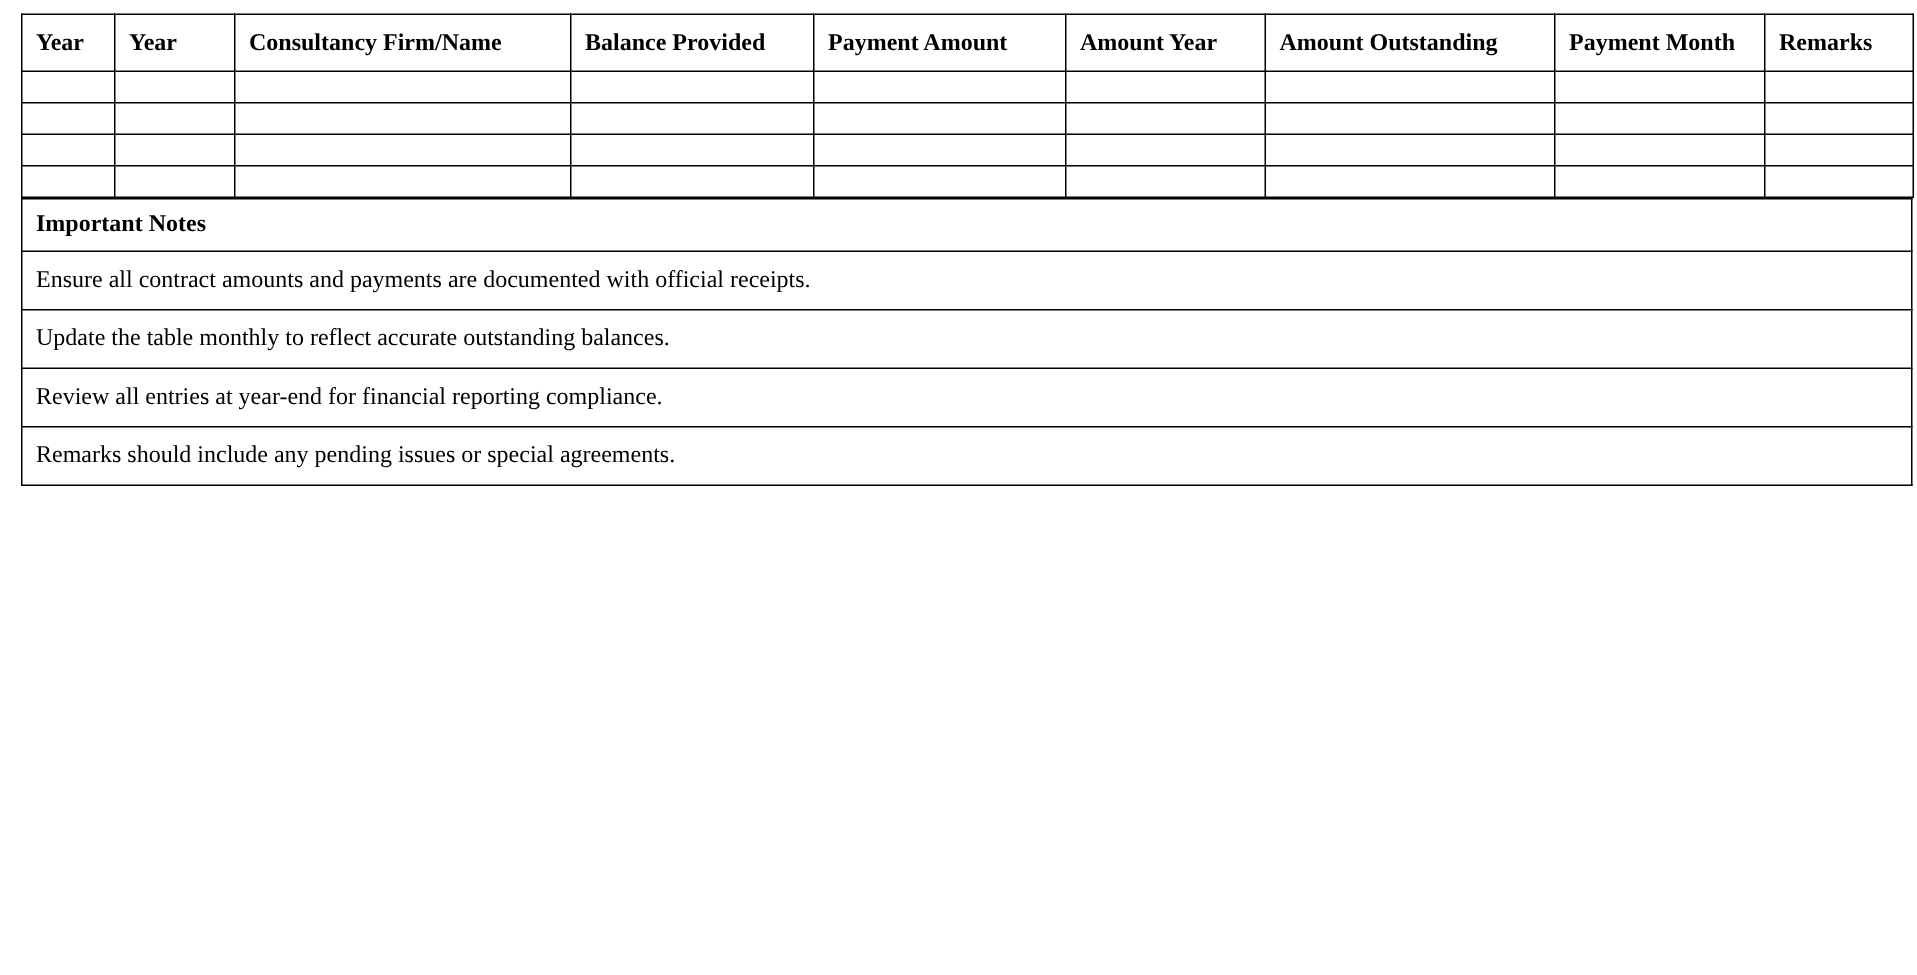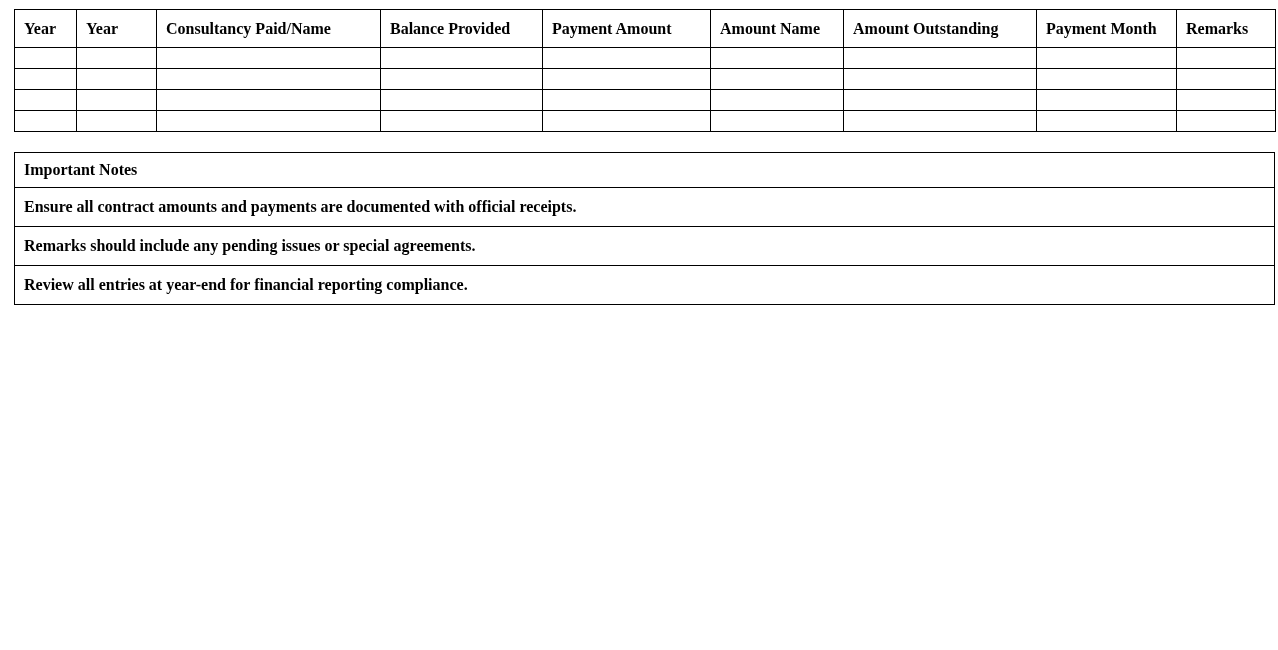"Consultancy Paid/Name" th { text: Paid/Name -> Firm/Name }
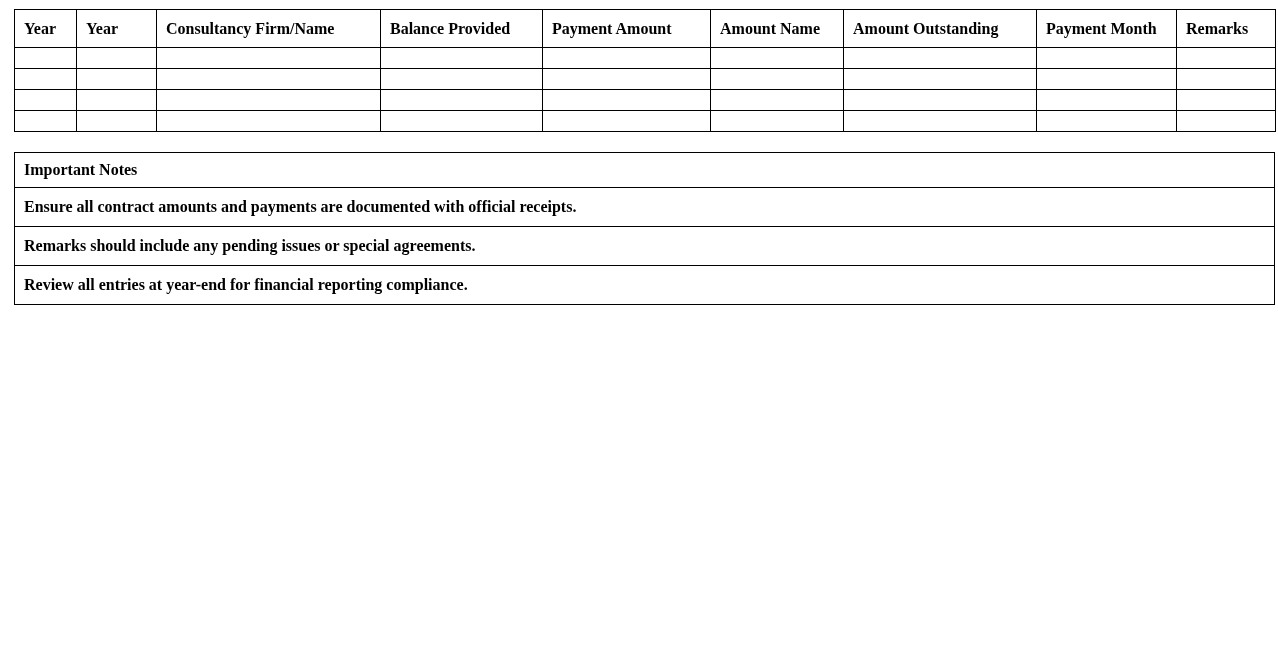"Amount Name" th { text: Name -> Year }
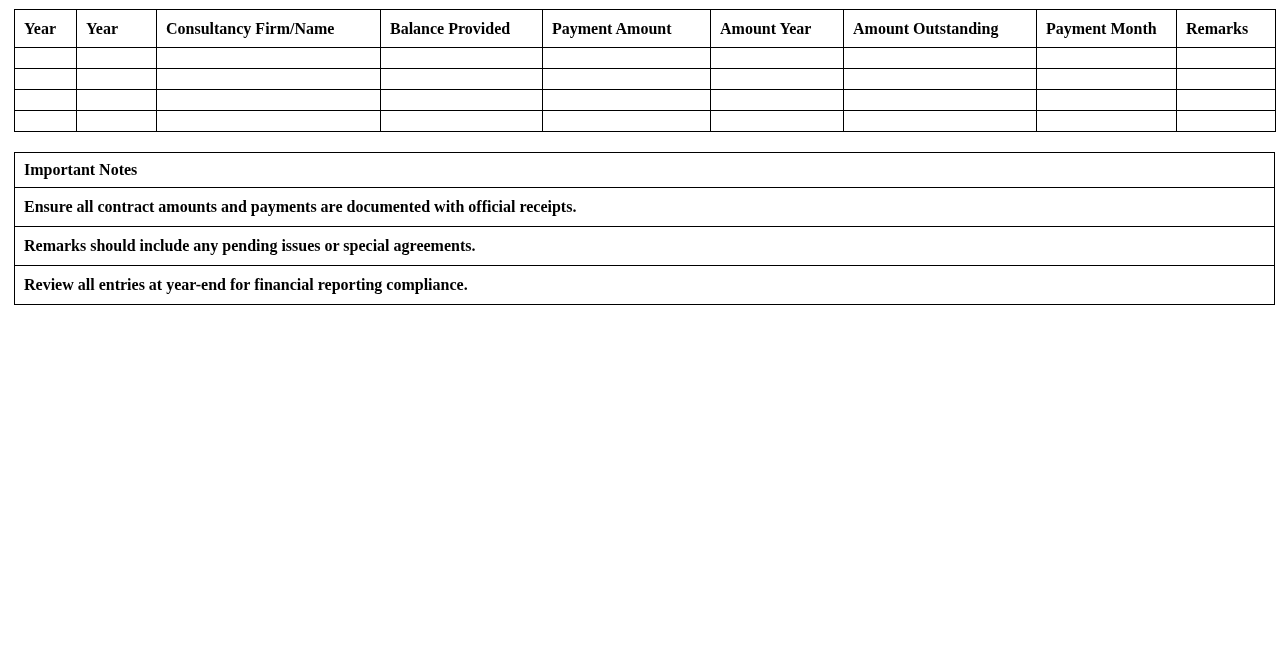"Important Notes" .notes-table { margin-top: 20px -> none }
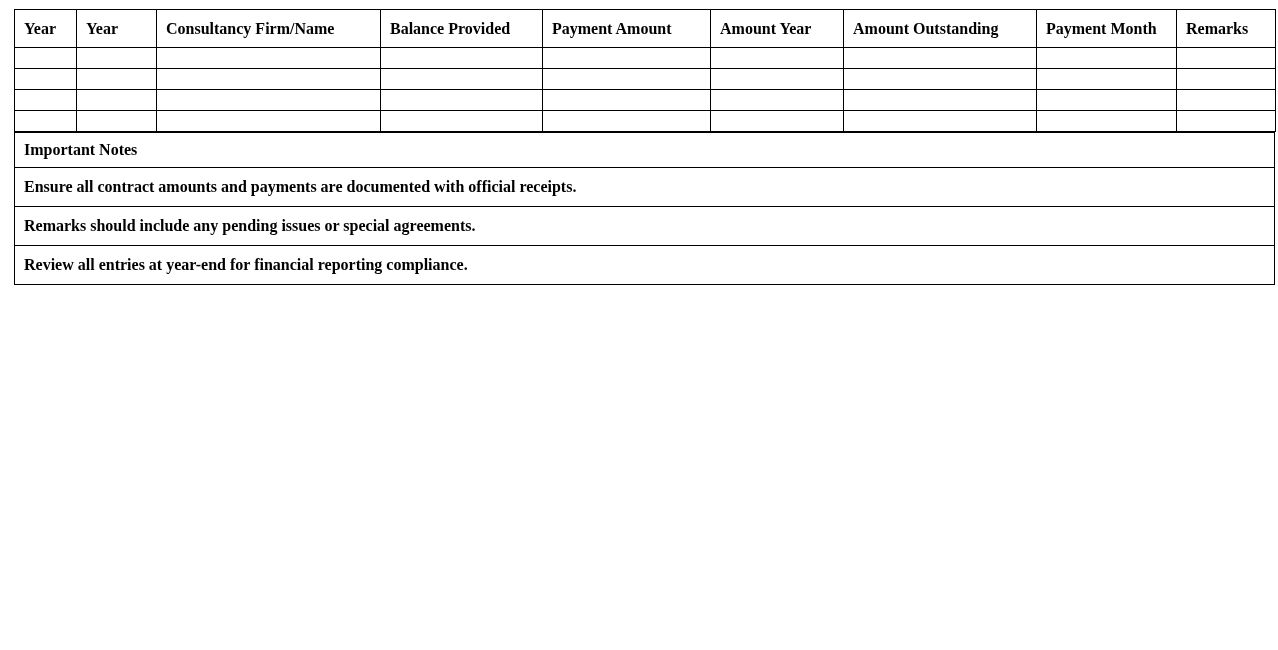"Ensure all contract amounts and" .notes-table td { font-weight: bold -> normal }
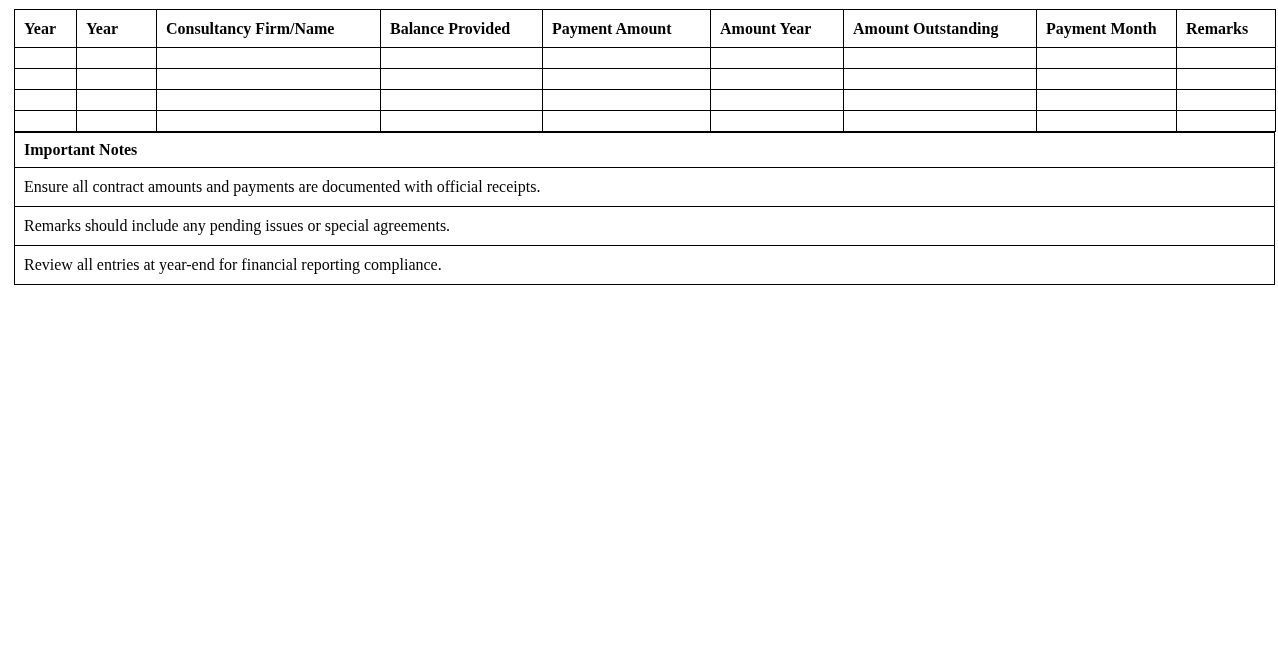"Update the table monthly to" tr { html: none -> <tr> <td>Update the table monthly to reflect accurate outstanding balances.</td> </tr> }
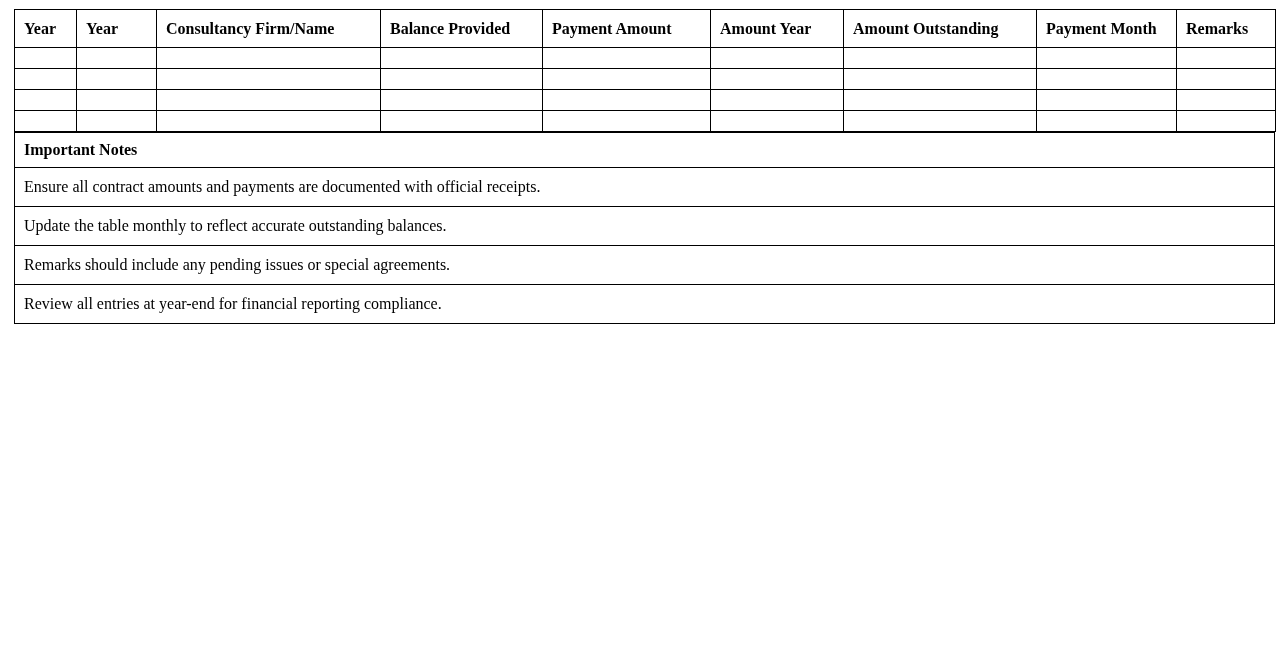"Remarks should include any pending" tr { order: before "Review all entries at year-end" -> after "Review all entries at year-end" }
